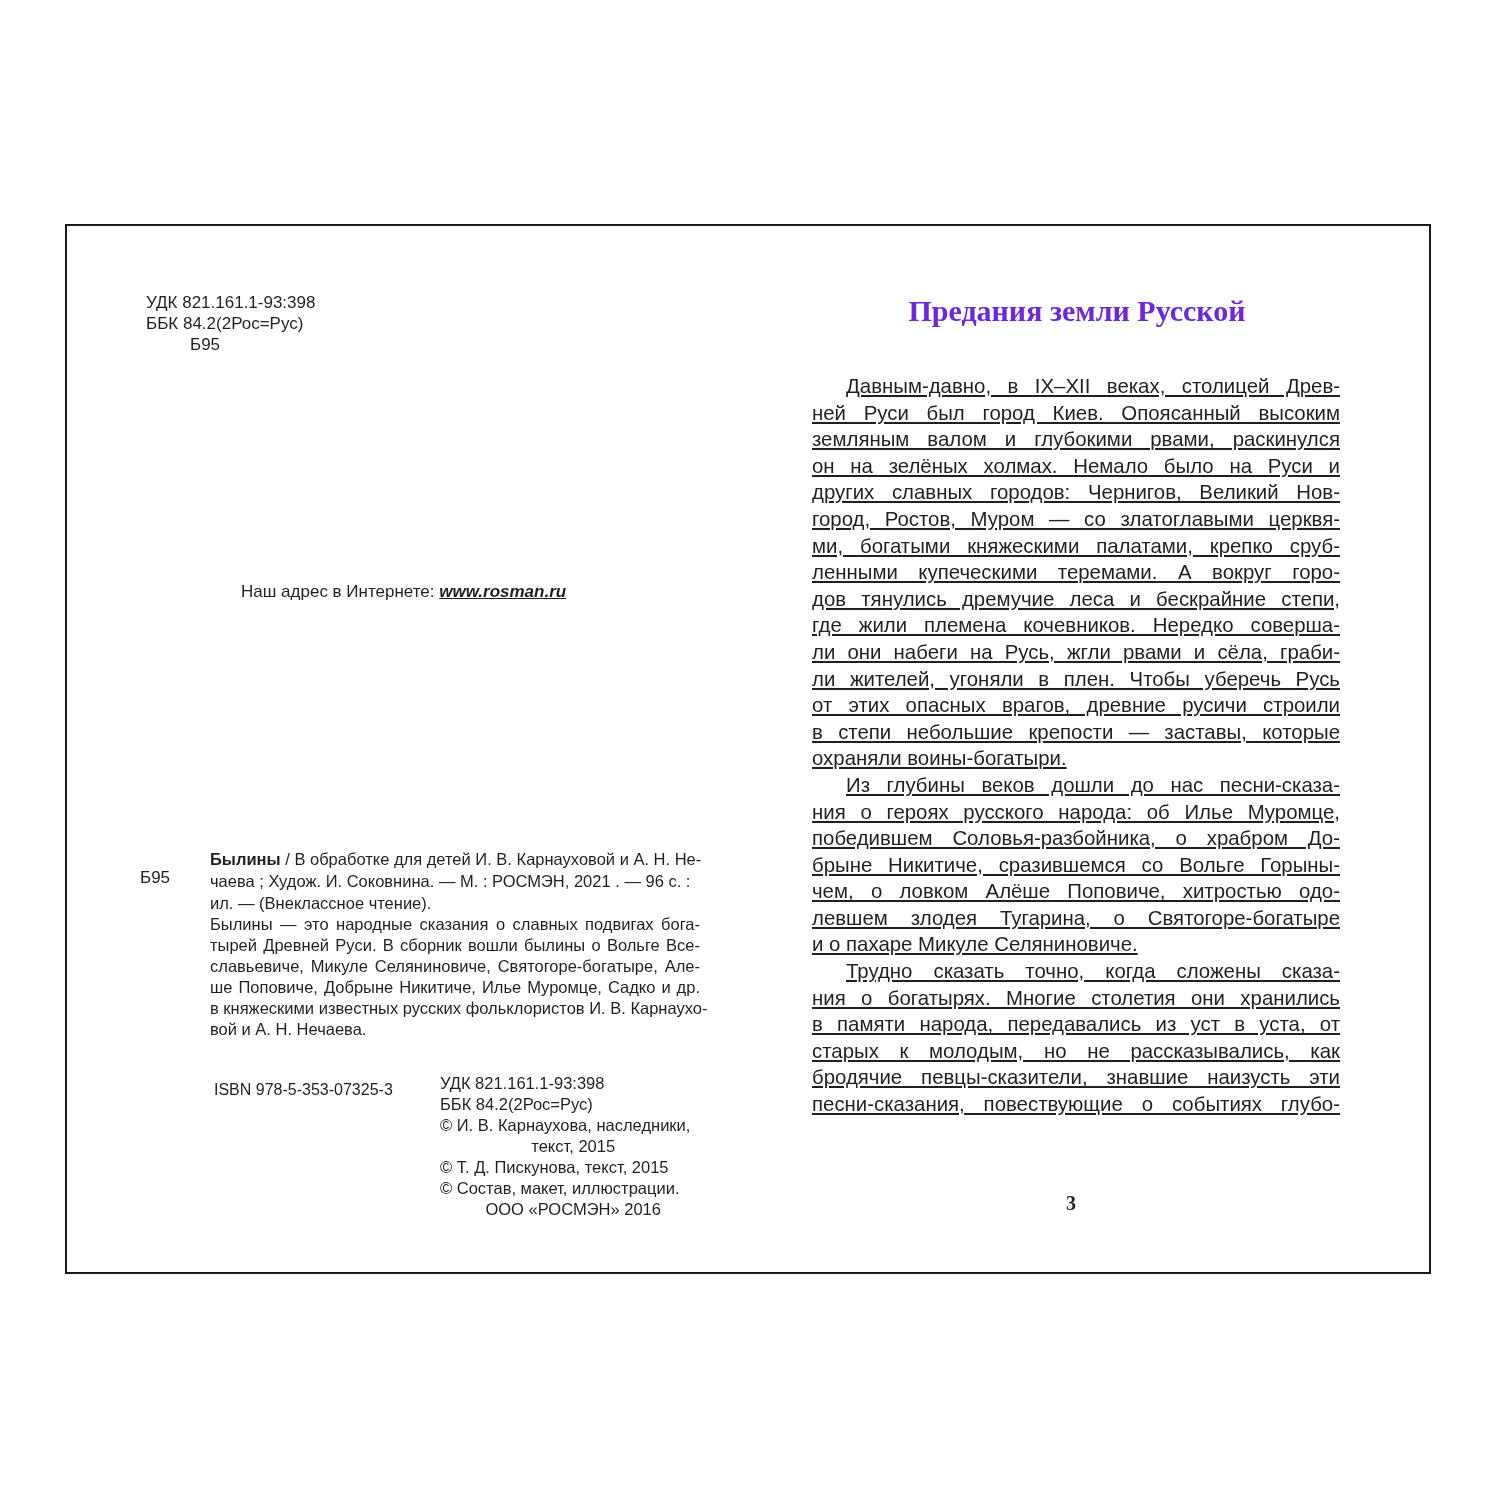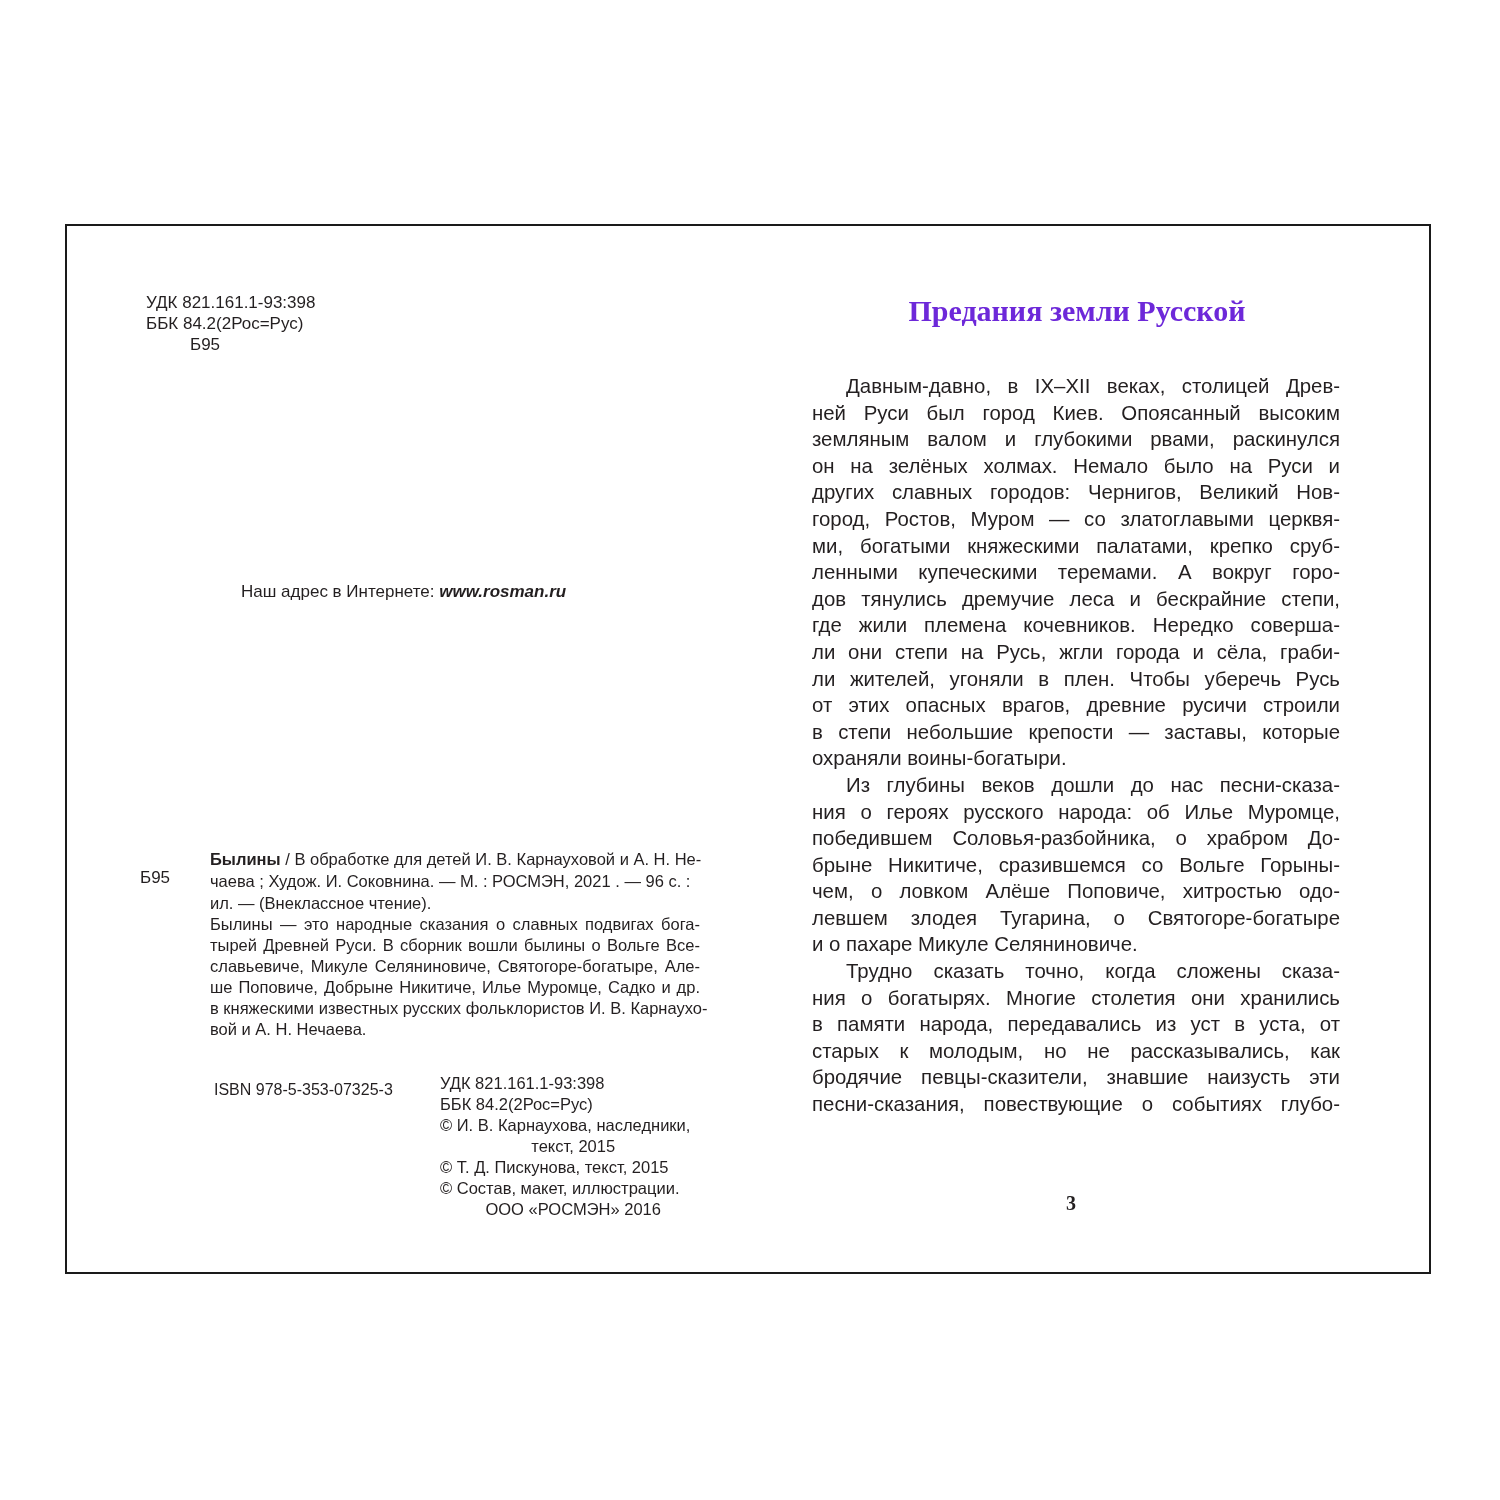"Давным-давно, в IX–XII веках, столицей" .body-text .line { text-decoration: none -> underline }
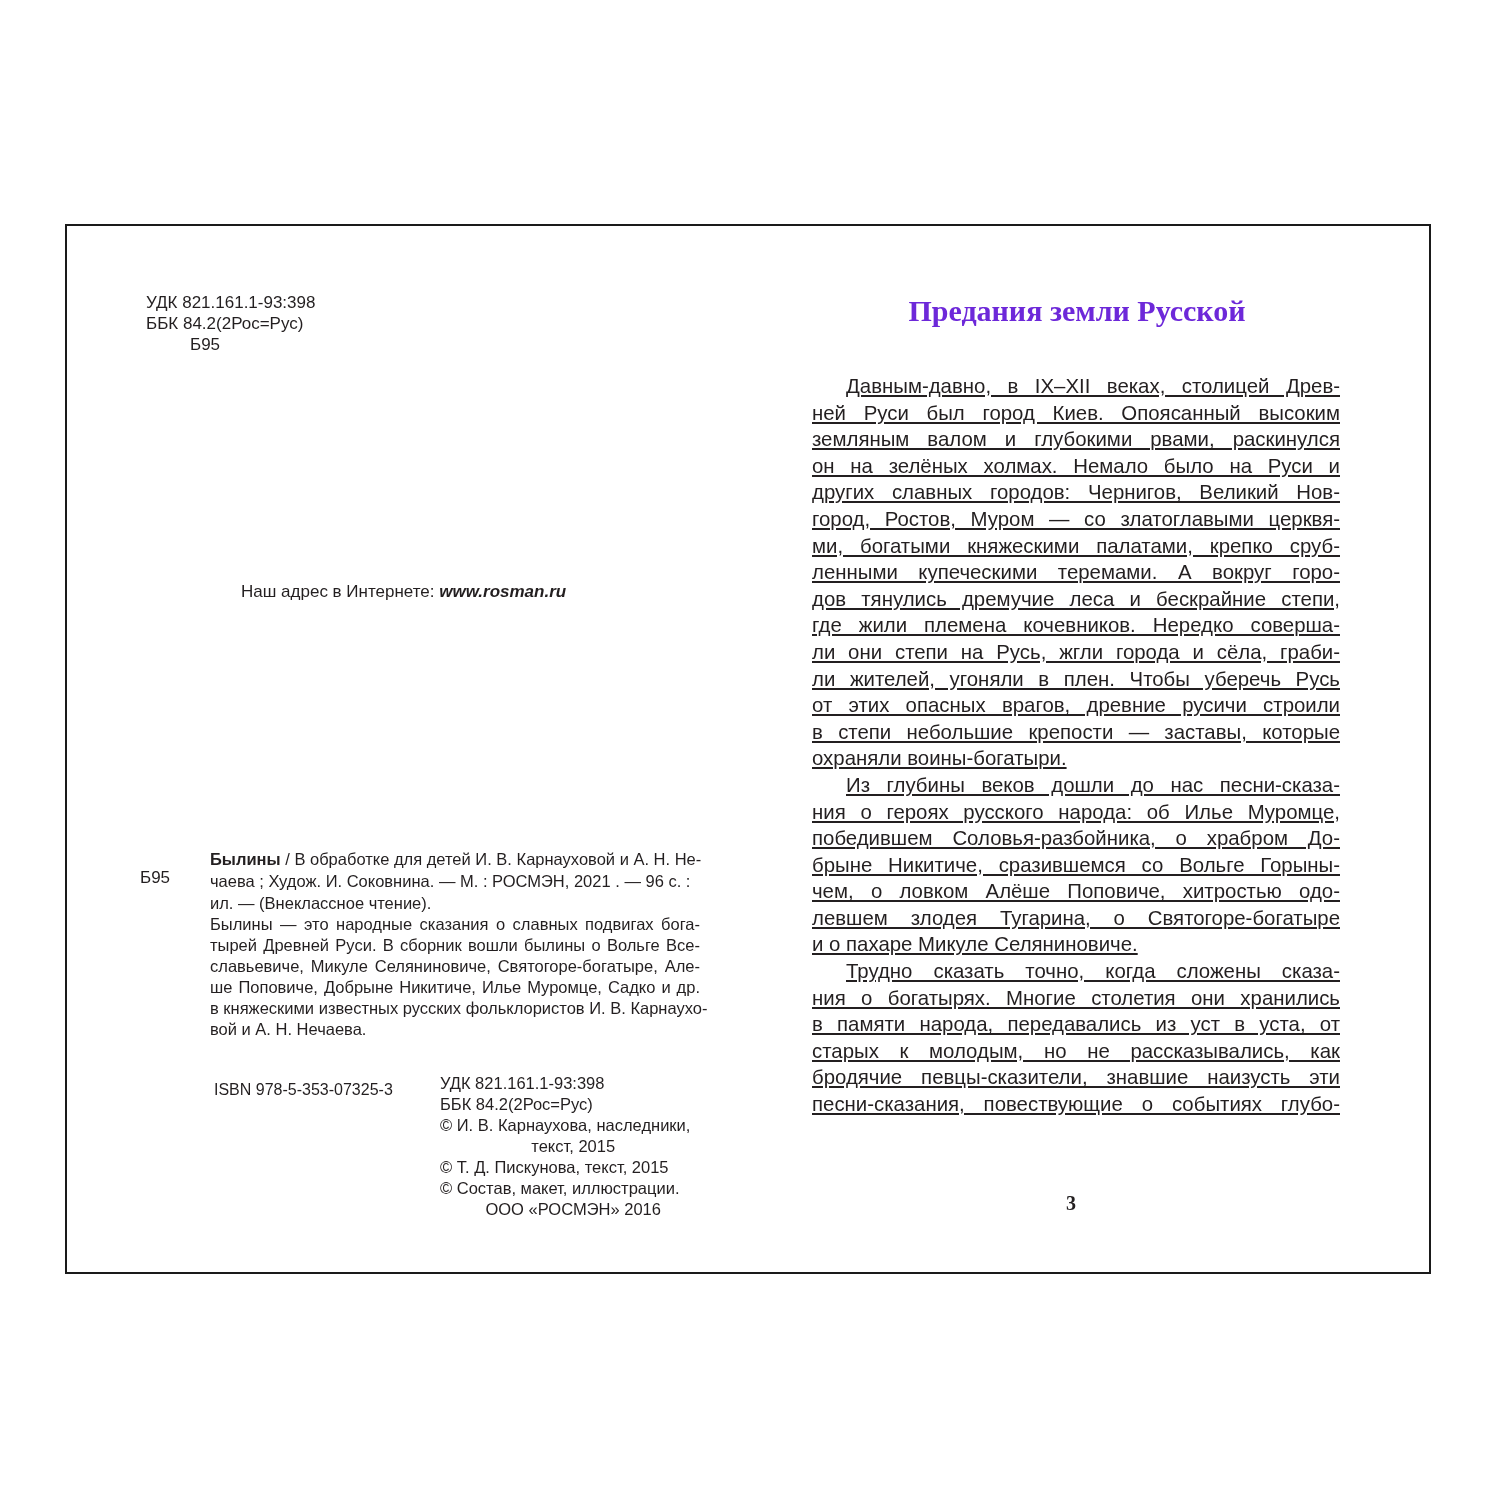"www.rosman.ru" .address b { text-decoration: none -> underline }
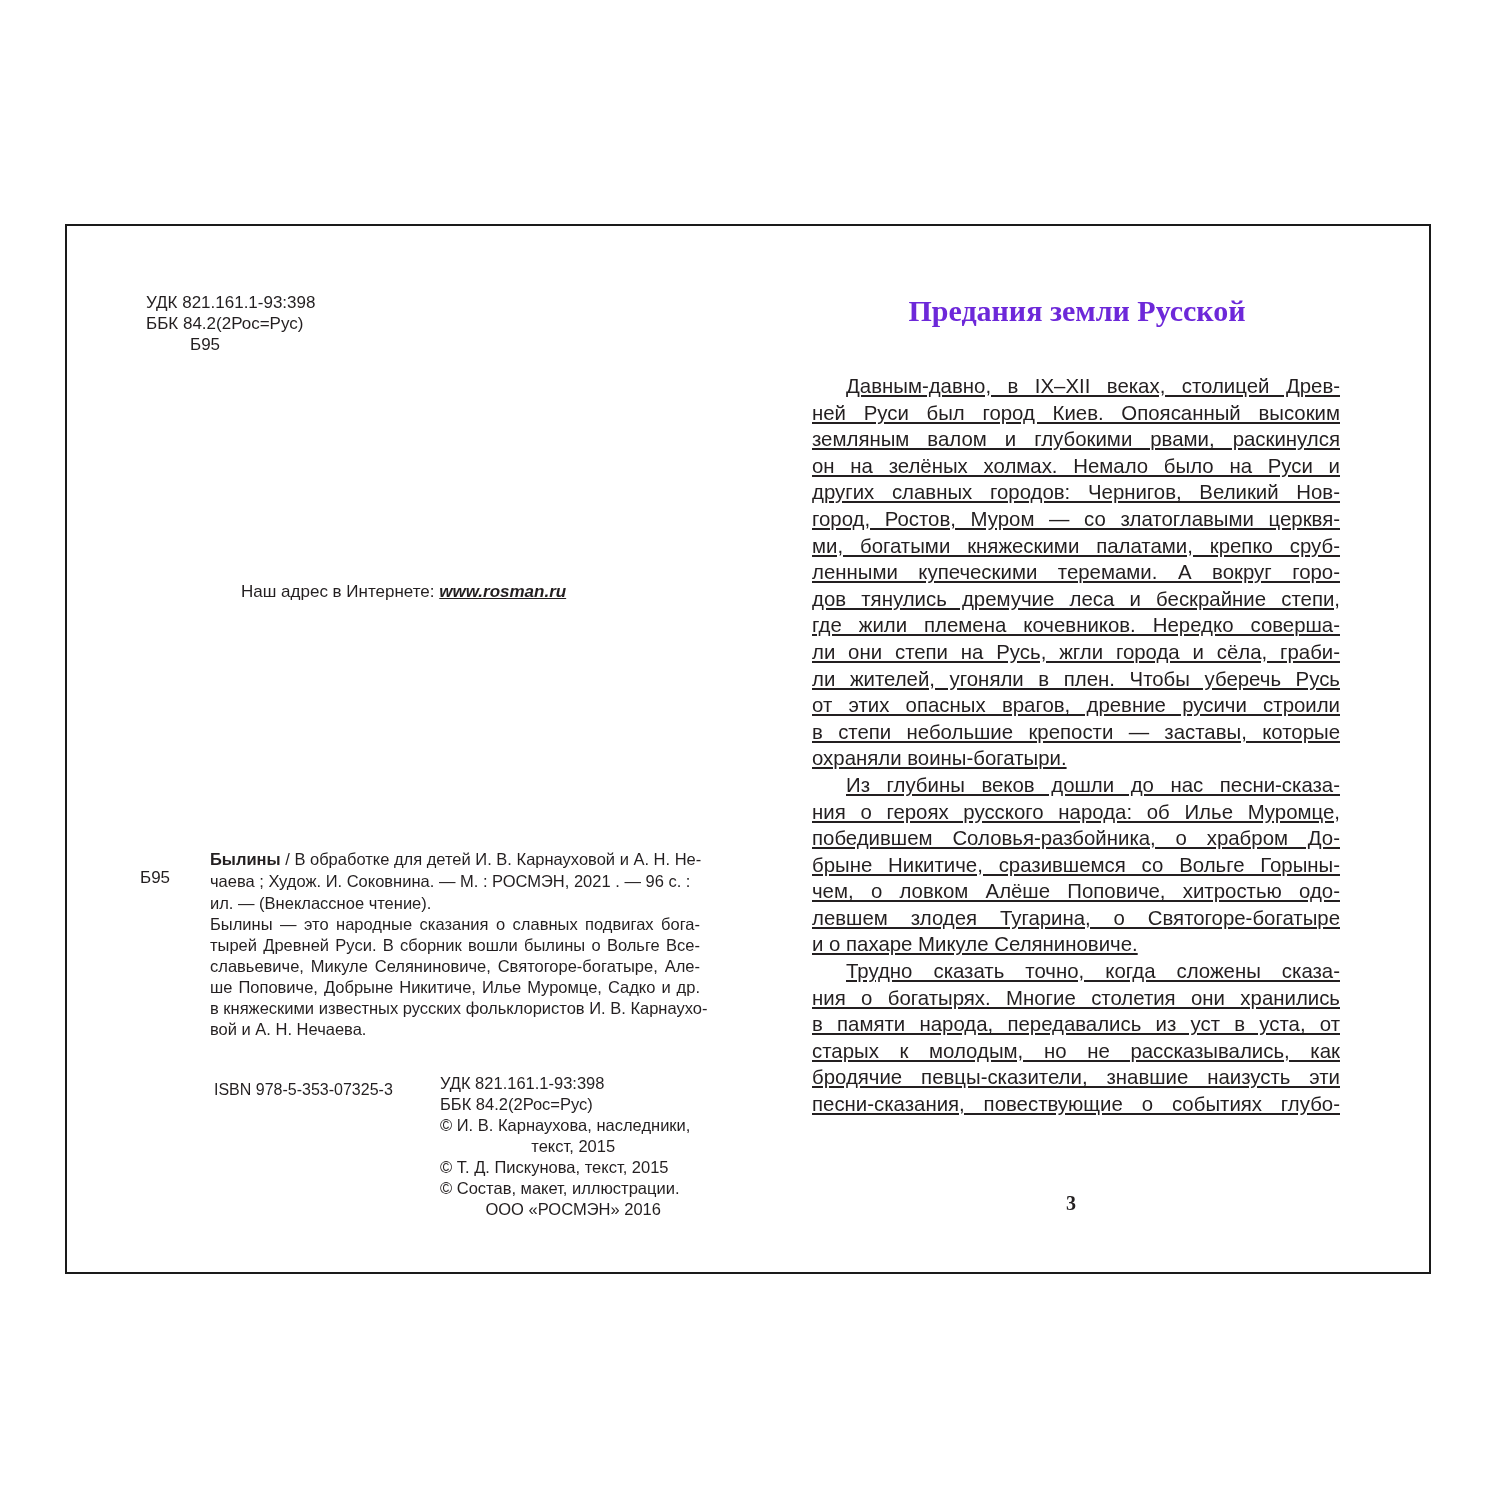"ли они степи на Русь," span.line { text: степи на Русь, жгли города -> набеги на Русь, жгли рвами }
